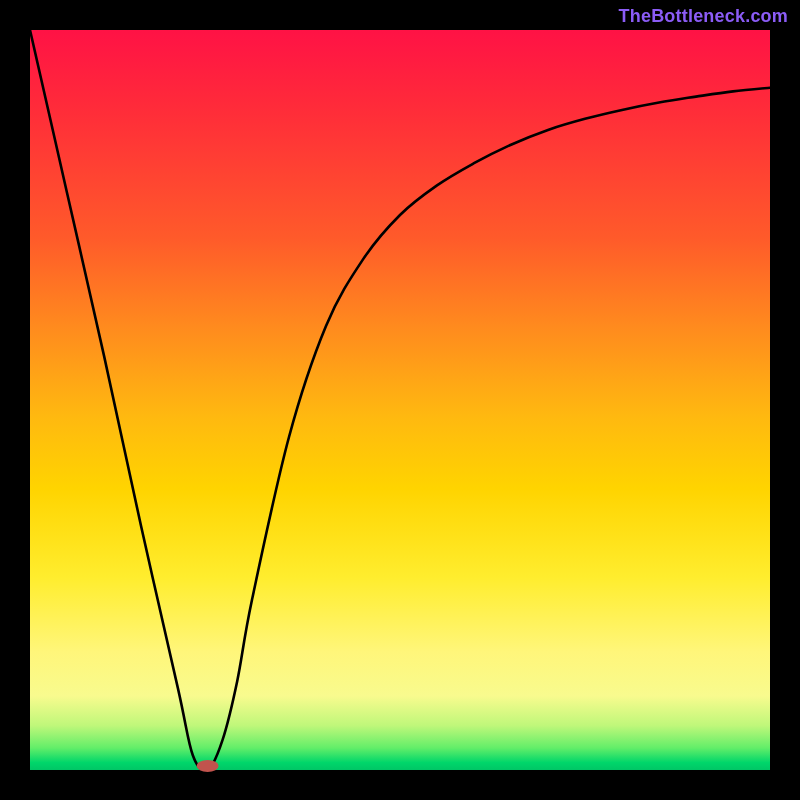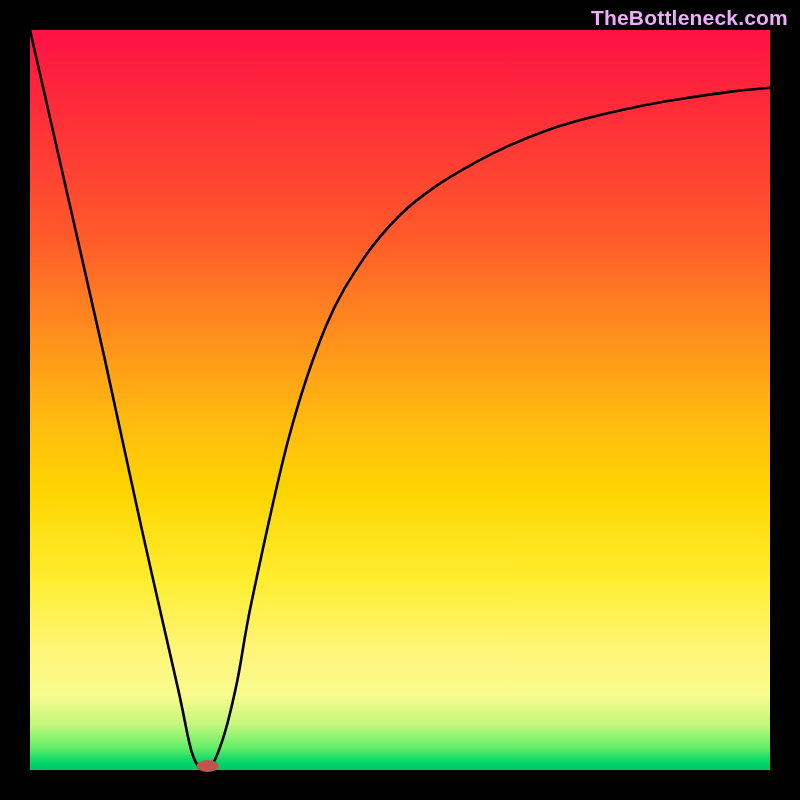"TheBottleneck.com" .attribution { color: #f0abfc -> #8b5cf6; font-size: 21px -> 18px }
